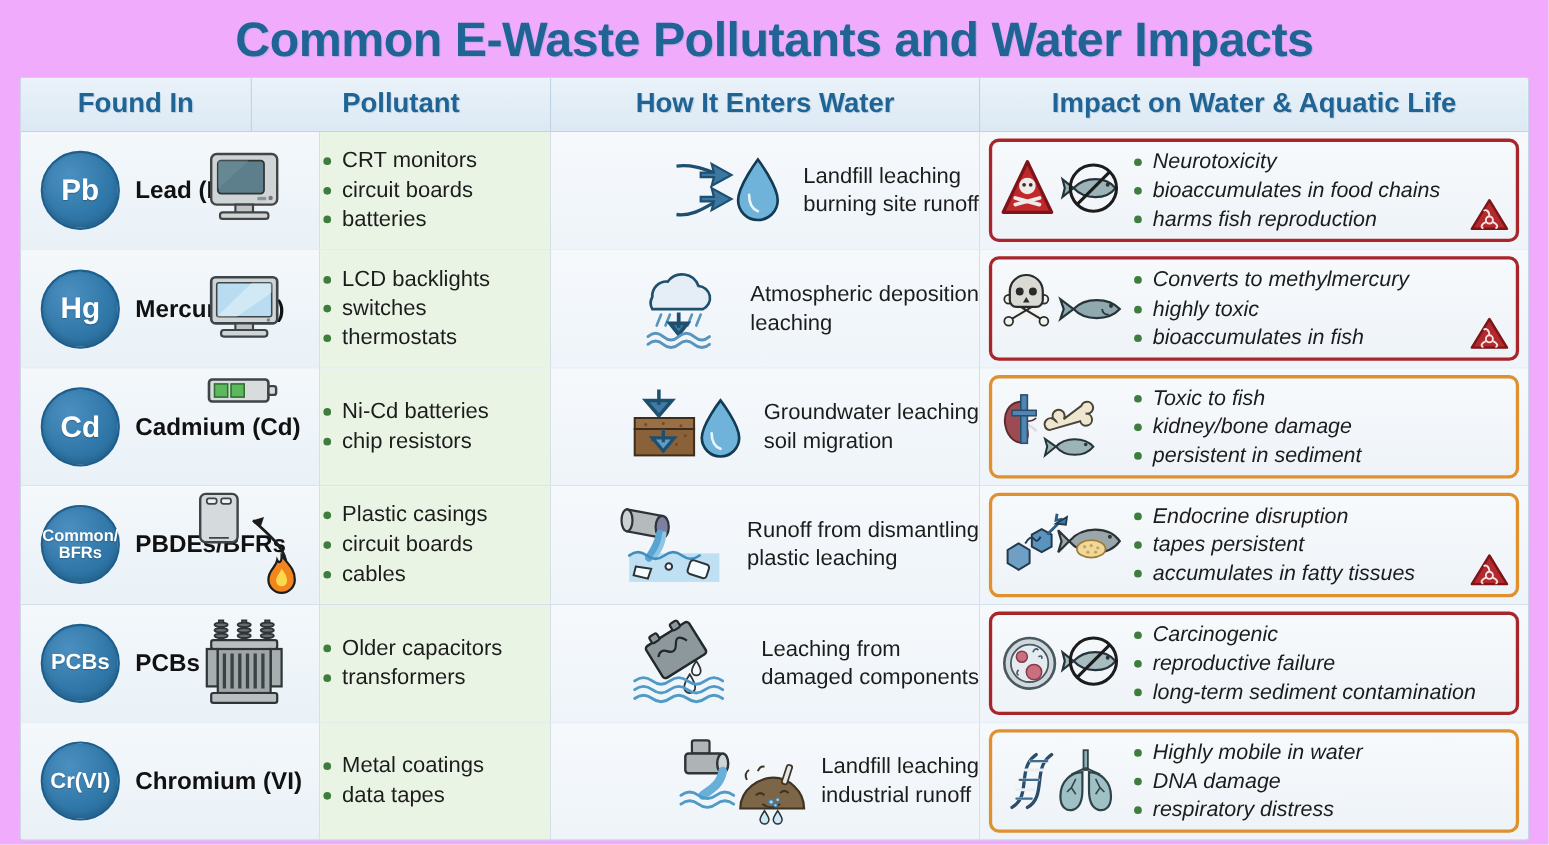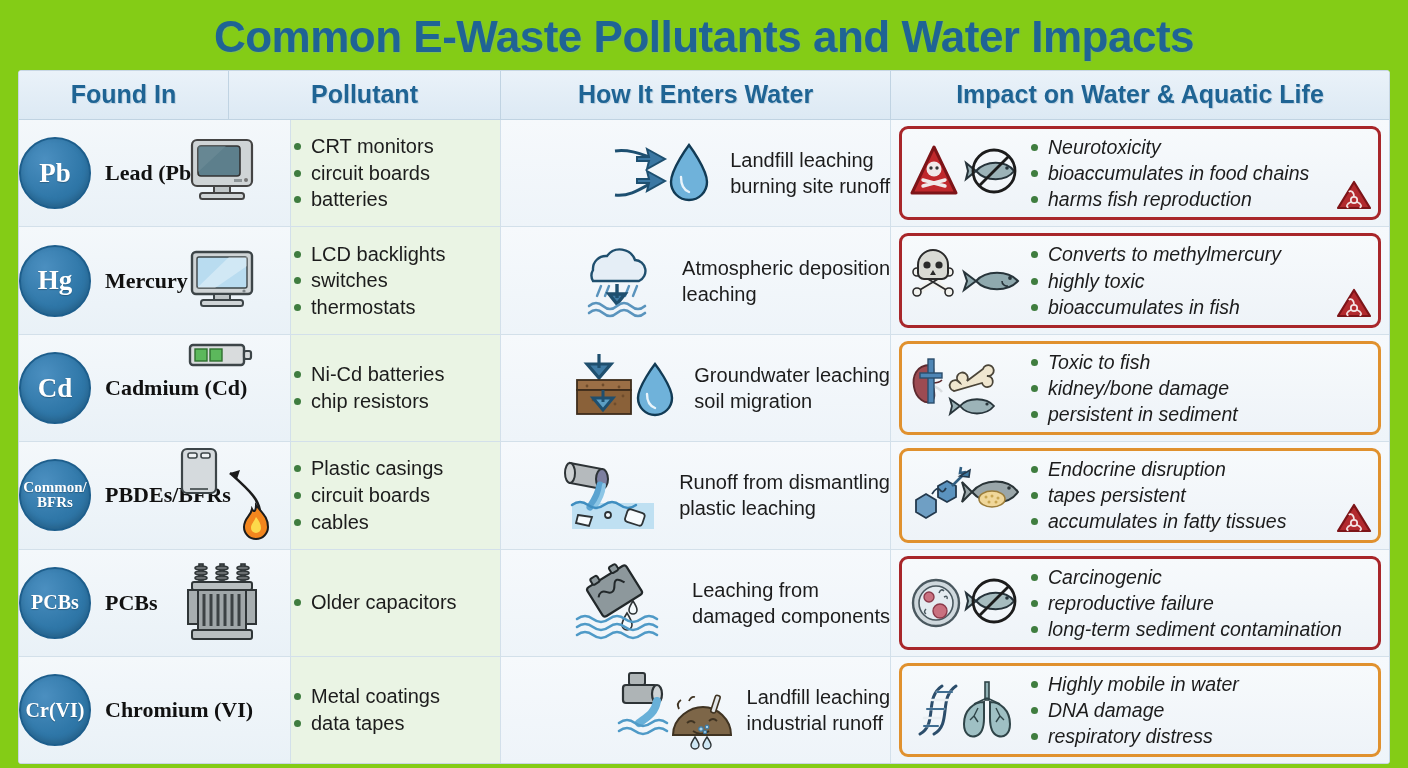"Common E-Waste Pollutants and Water" #page { background: #84cc16 -> #f0abfc }
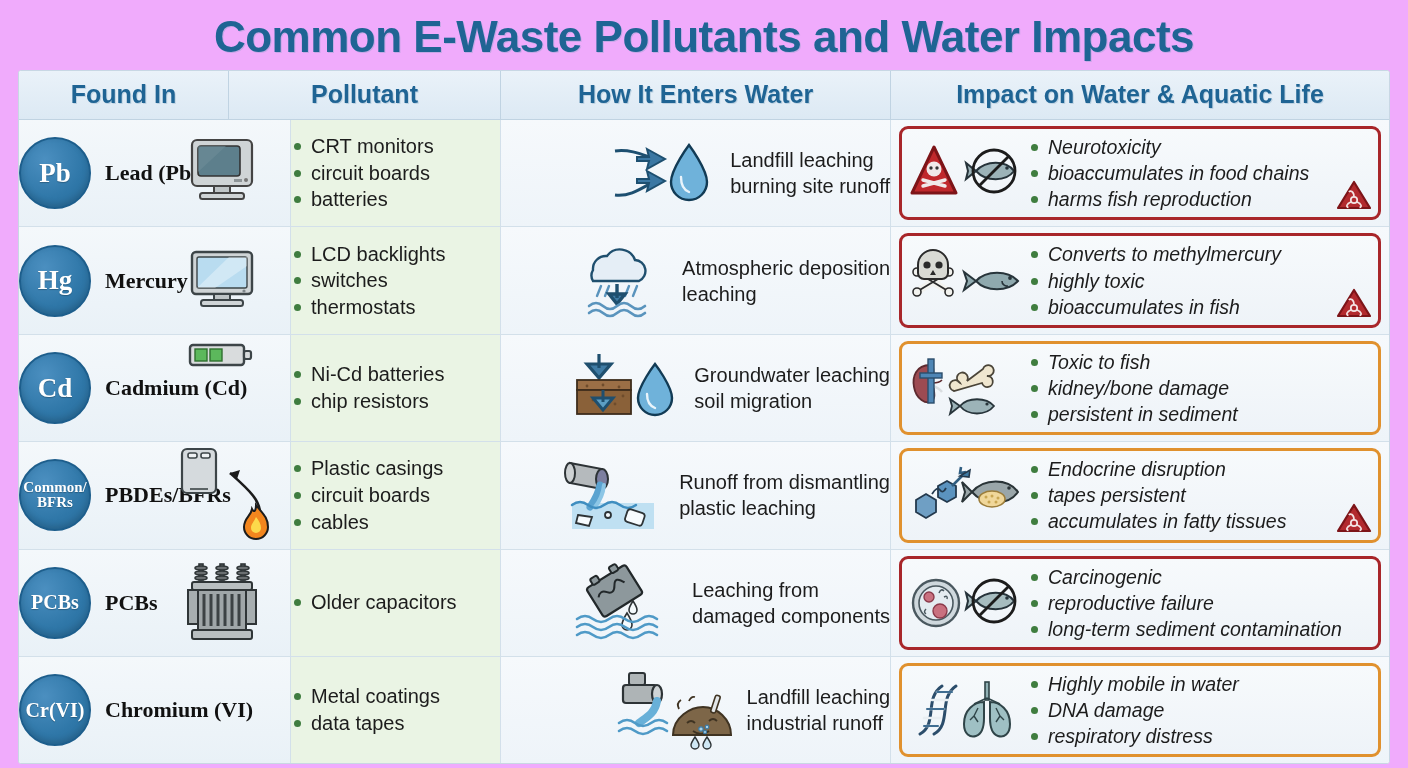"Pb" .cell.c1 { font-family: Liberation Serif, serif -> none; padding-left: none -> 18px }
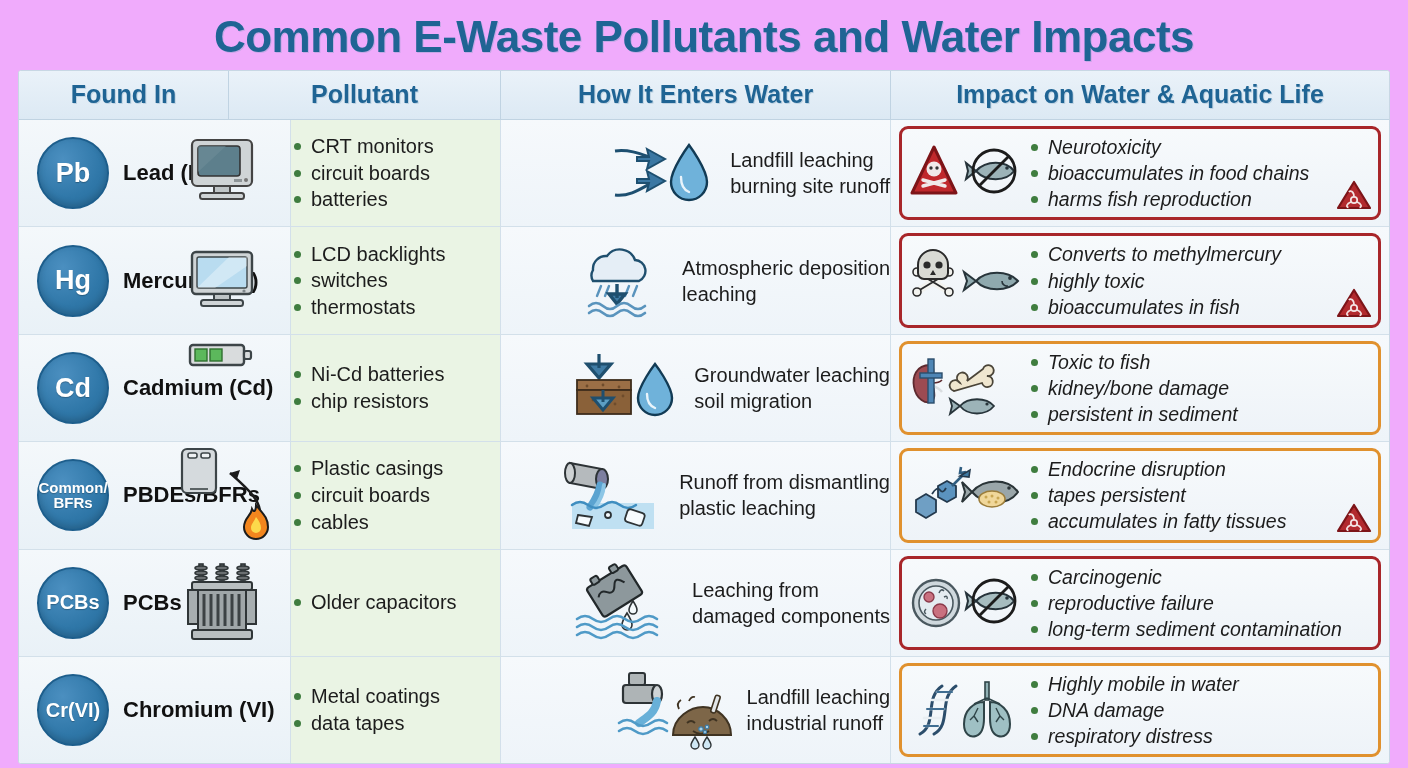"transformers" li { html: none -> <li>transformers</li> }
